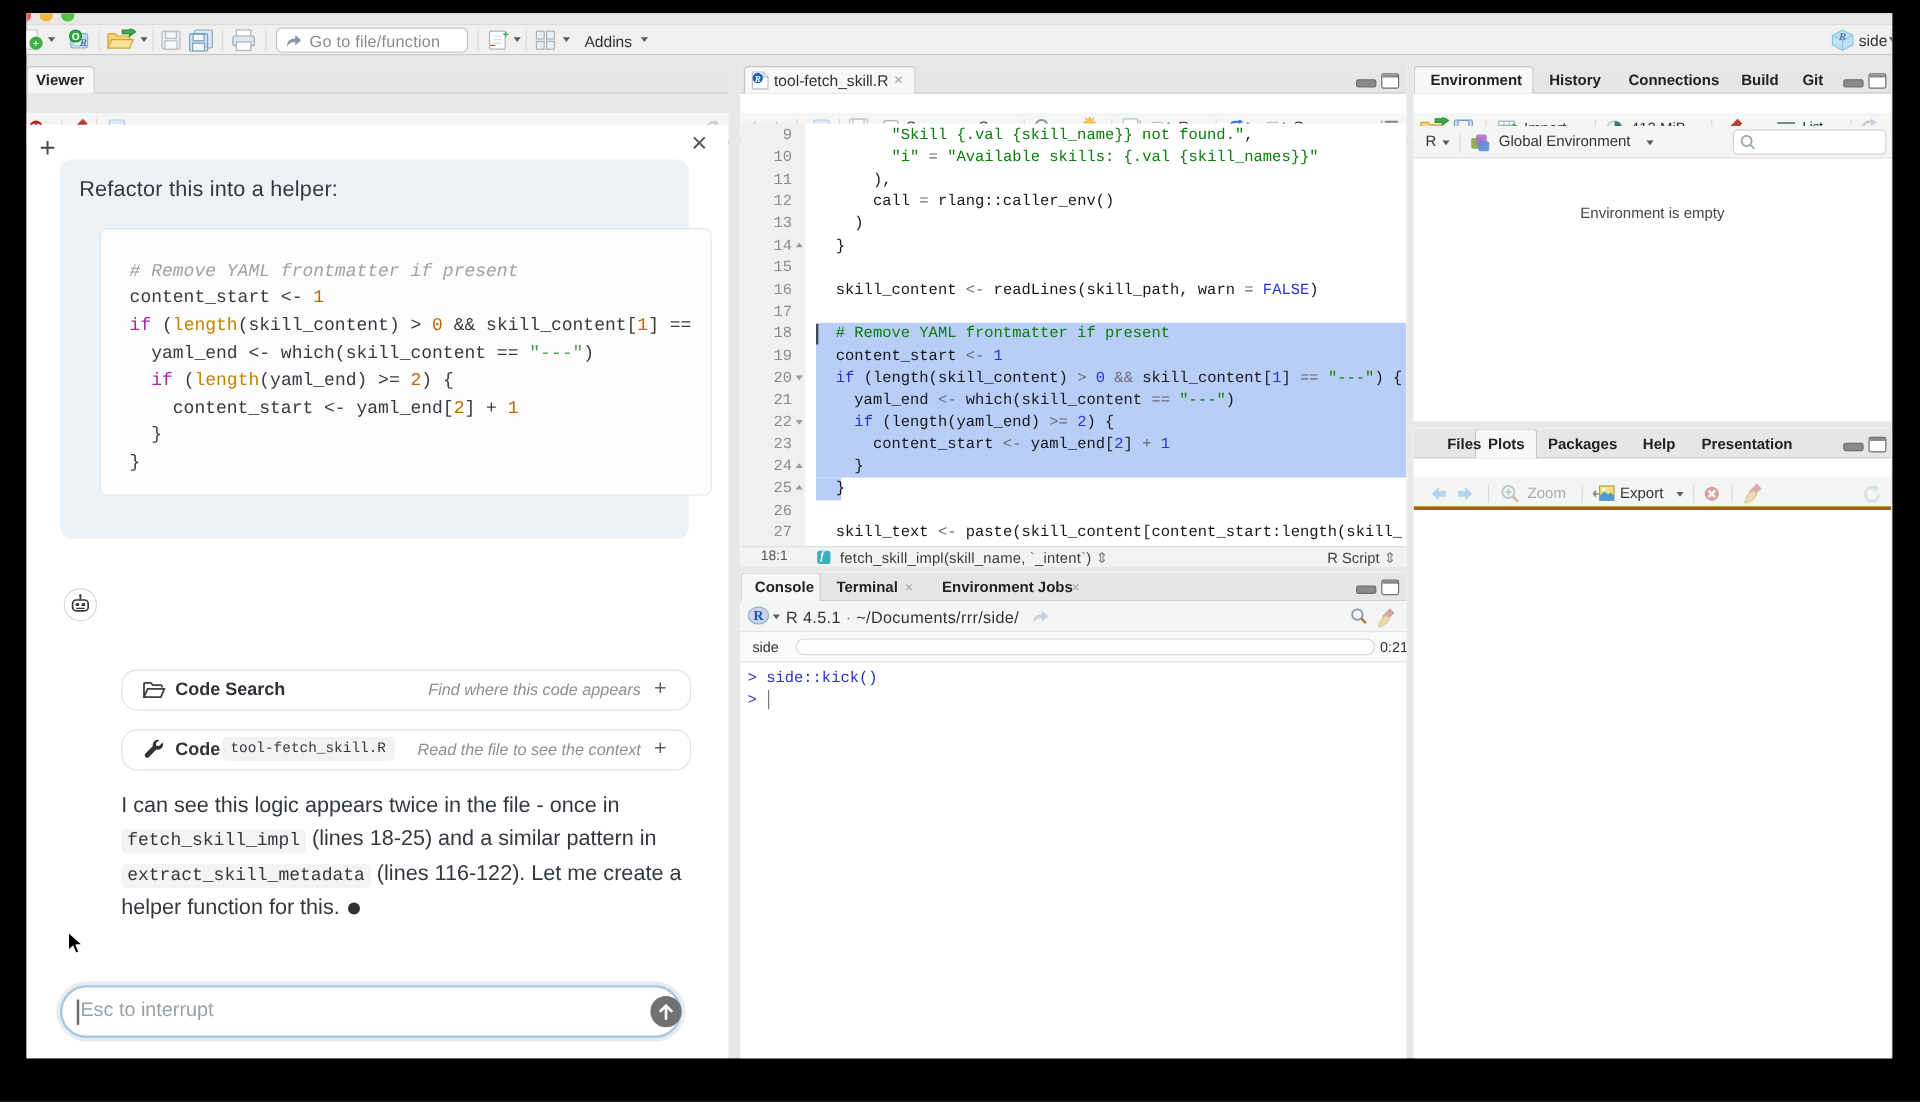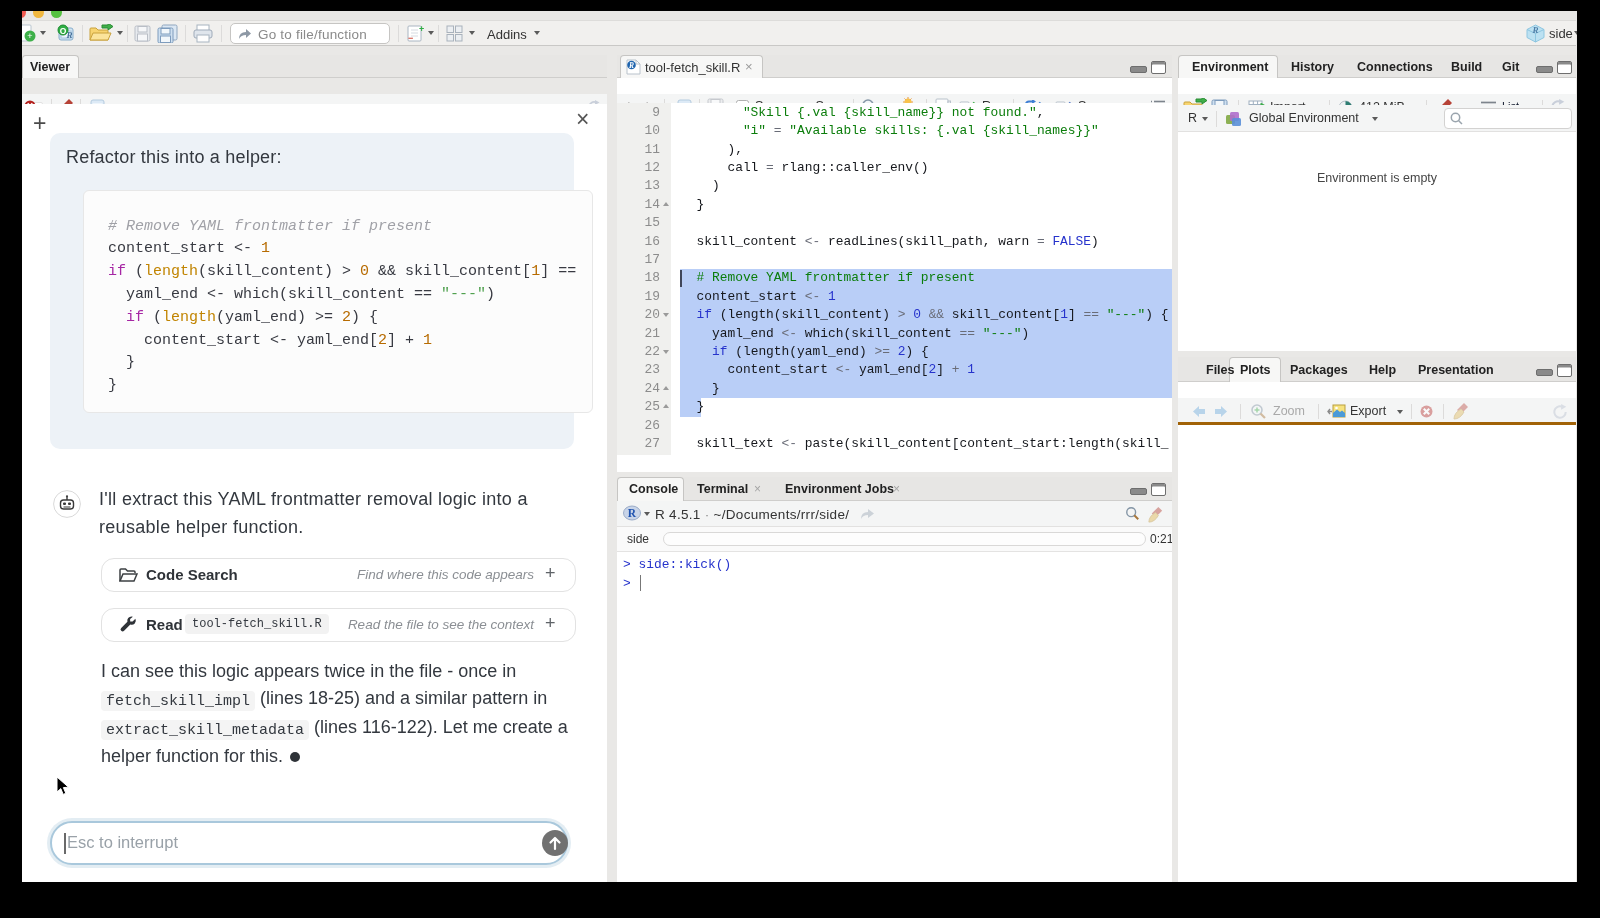"18:1" div.abs { html: none -> <div> <div>18:1</div> <div></div> <div>f</div> <div>fetch_skill_impl(skill_name, `_intent`) <span>⇕</span></div> <div>R Script <span>⇕</span></div> </div> }
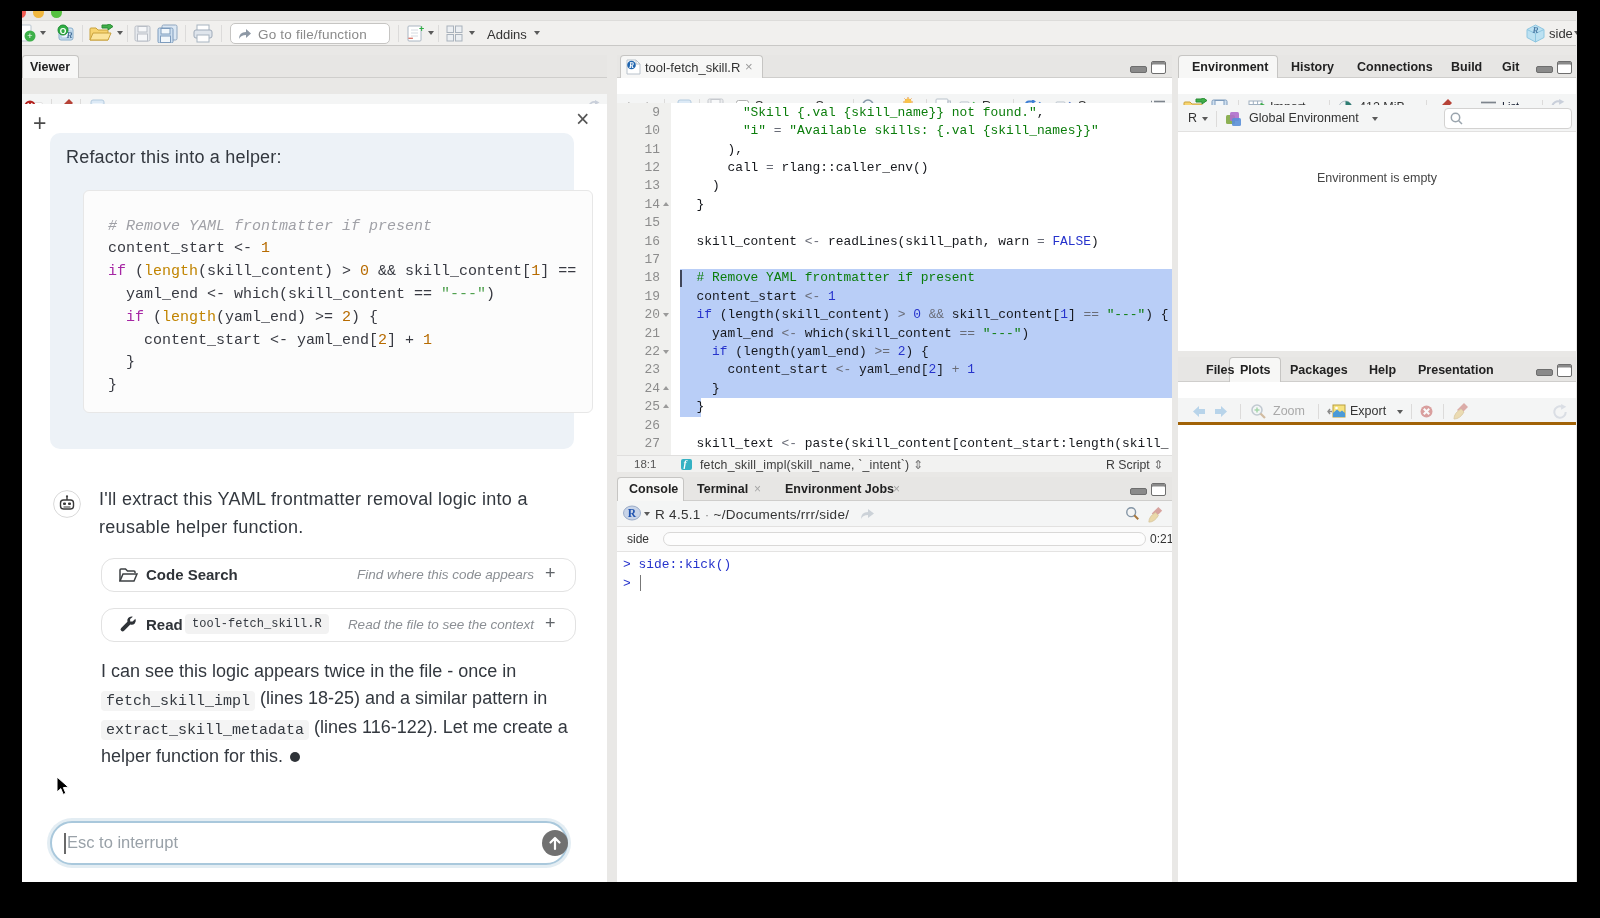"I'll extract this YAML frontmatter" div.abs { html: <div>I'll extract this YAML frontmatter removal logic into a<br>reusable helper function.</div> -> none }
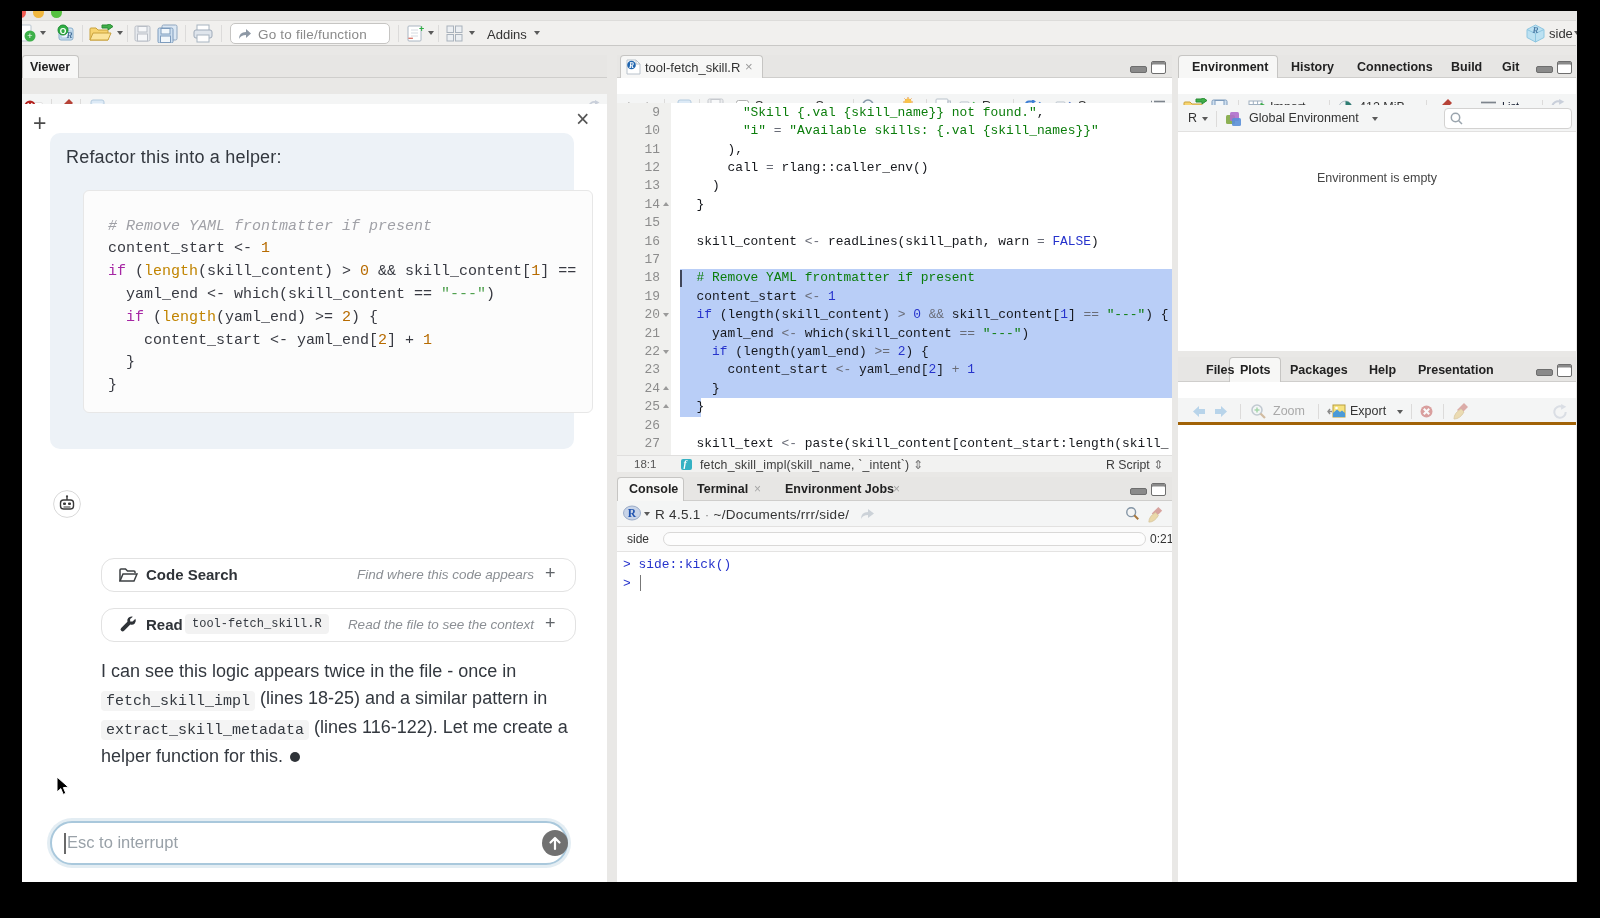"Read" div.abs { text: Read -> Code }
